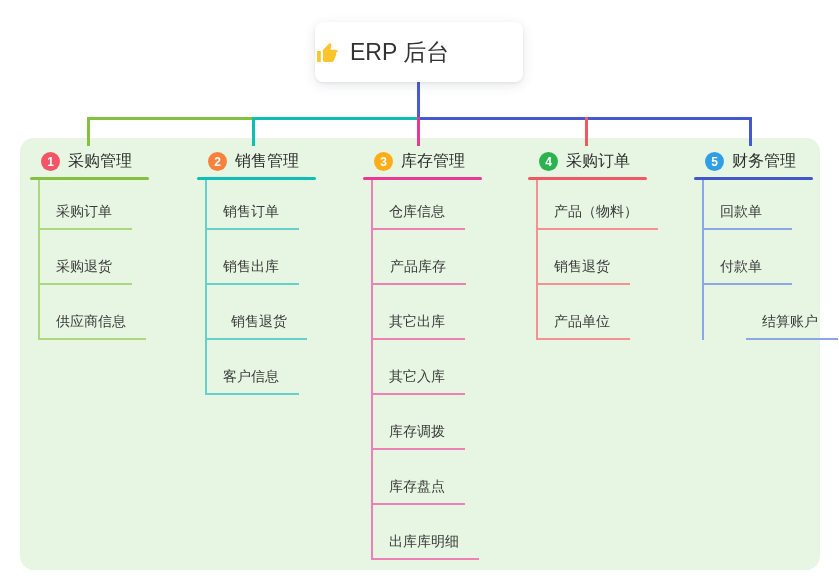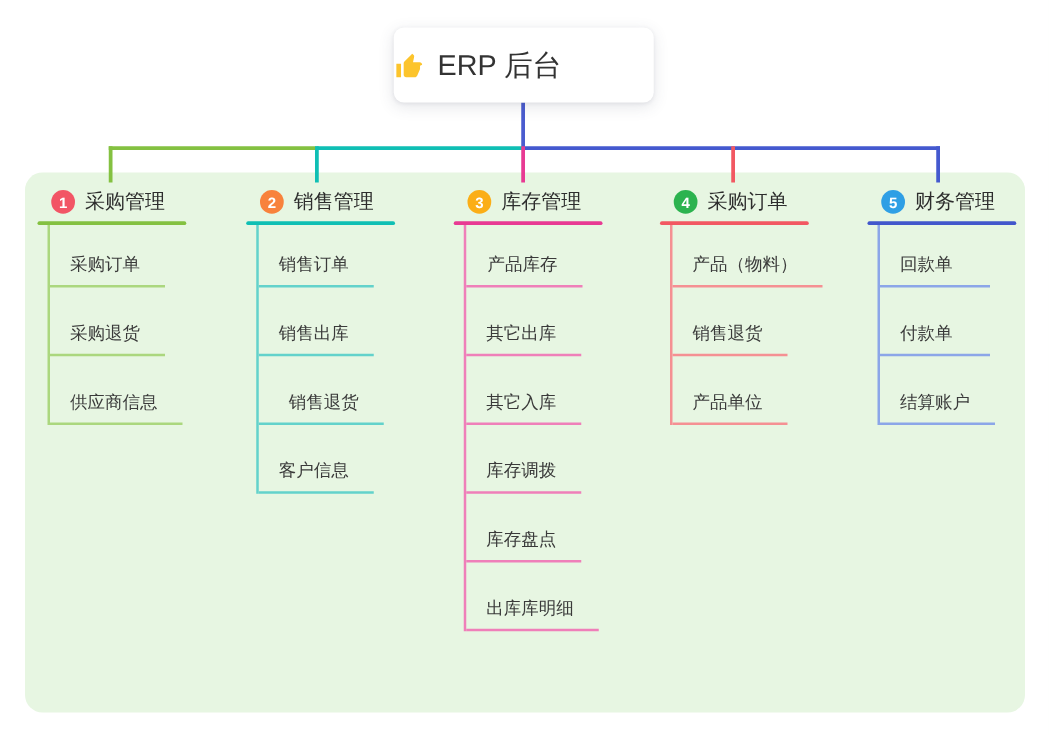"仓库信息" div.child-row { html: none -> <div> <span>仓库信息</span> </div> }
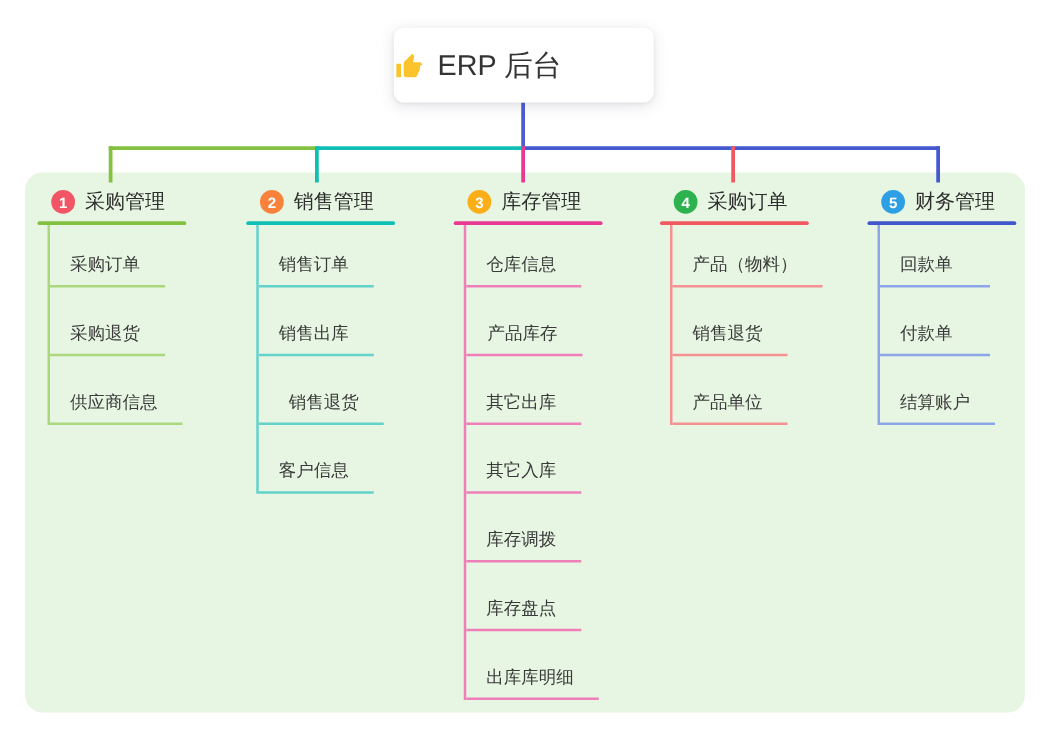"结算账户" span.child-label { margin-left: none -> 42px }
